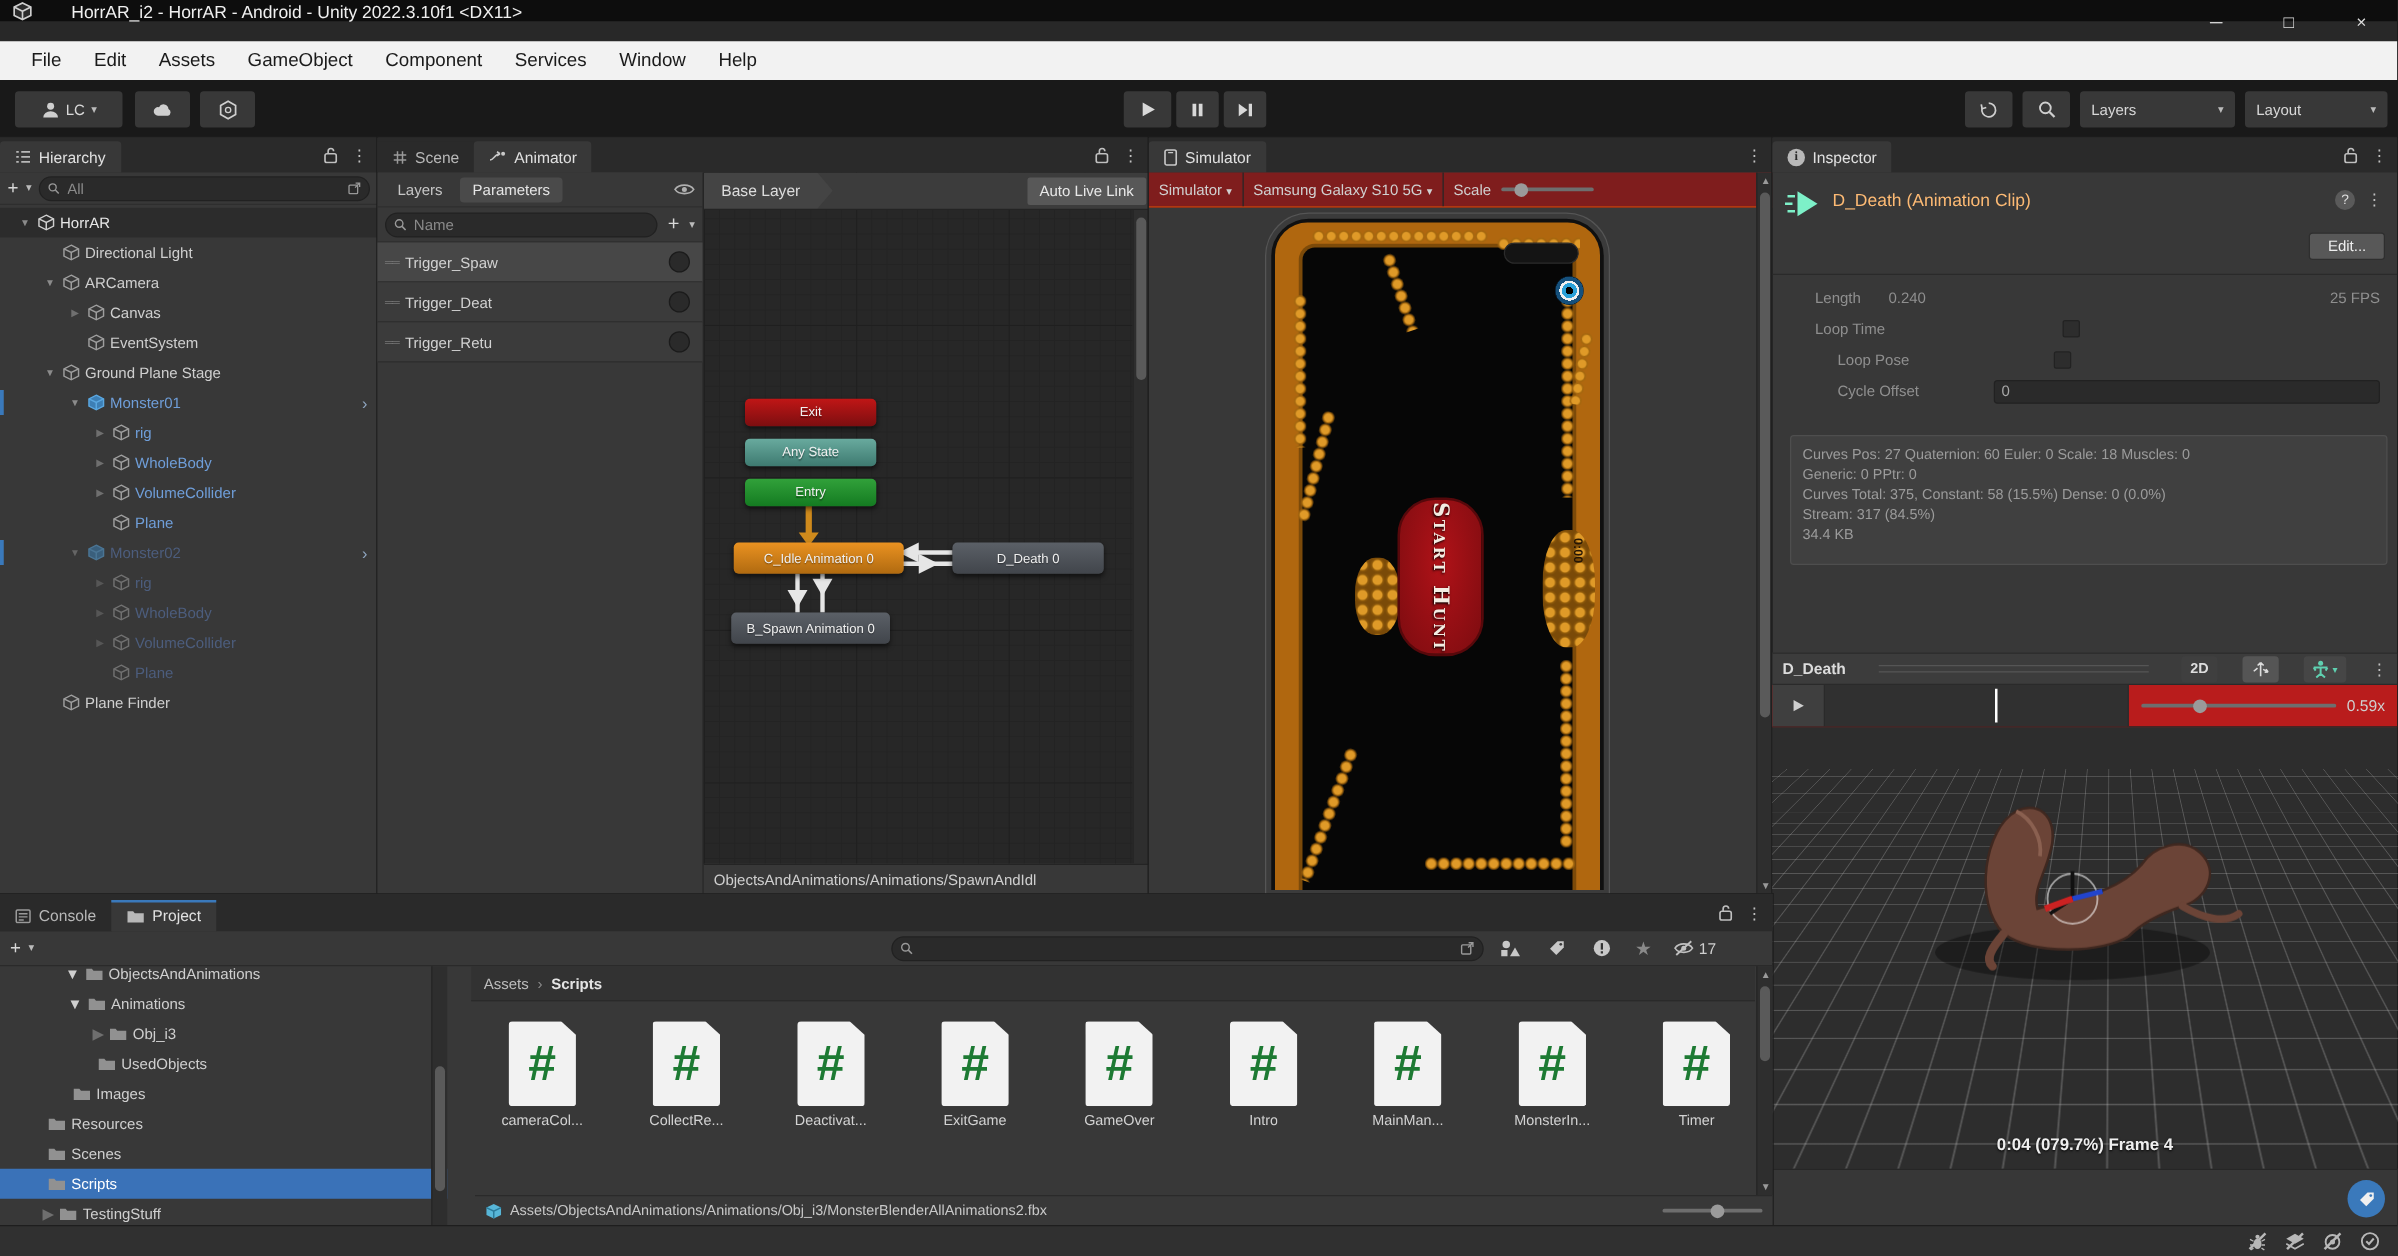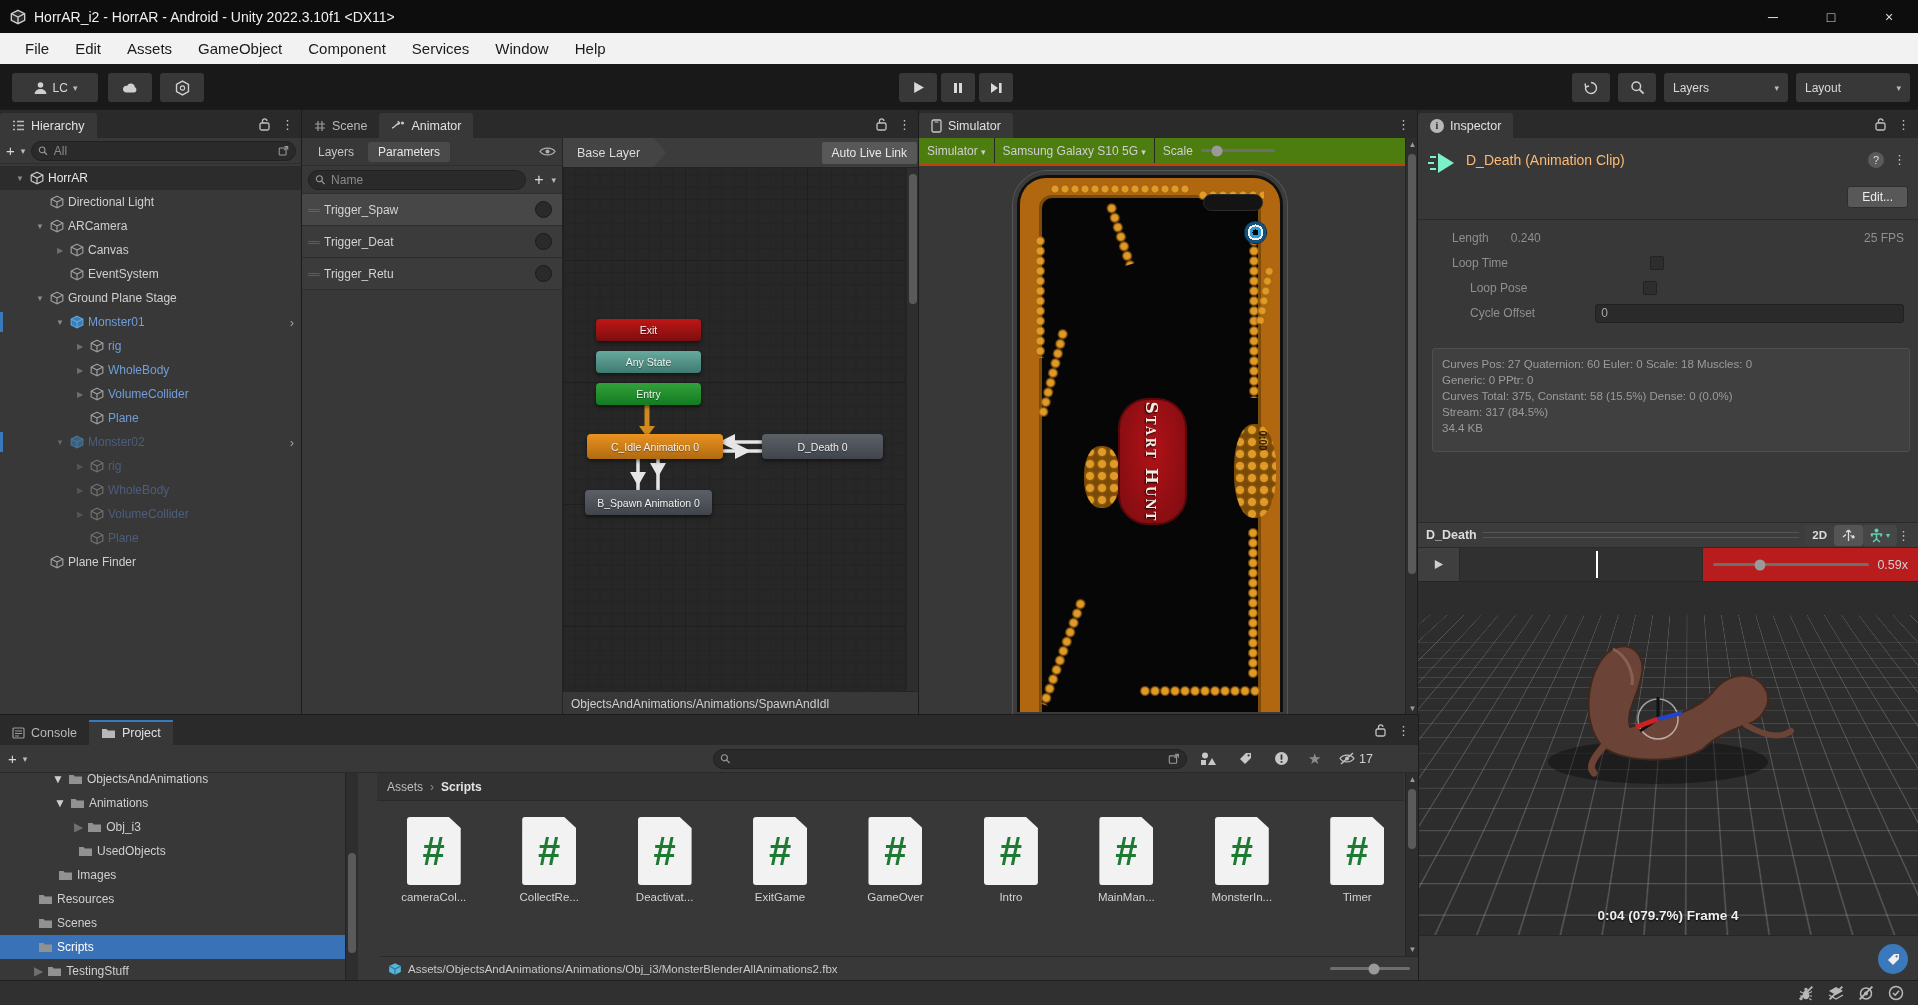"HorrAR_i2 - HorrAR - Android" .titlebar { gap: none -> 23px; height: 33px -> 17px }
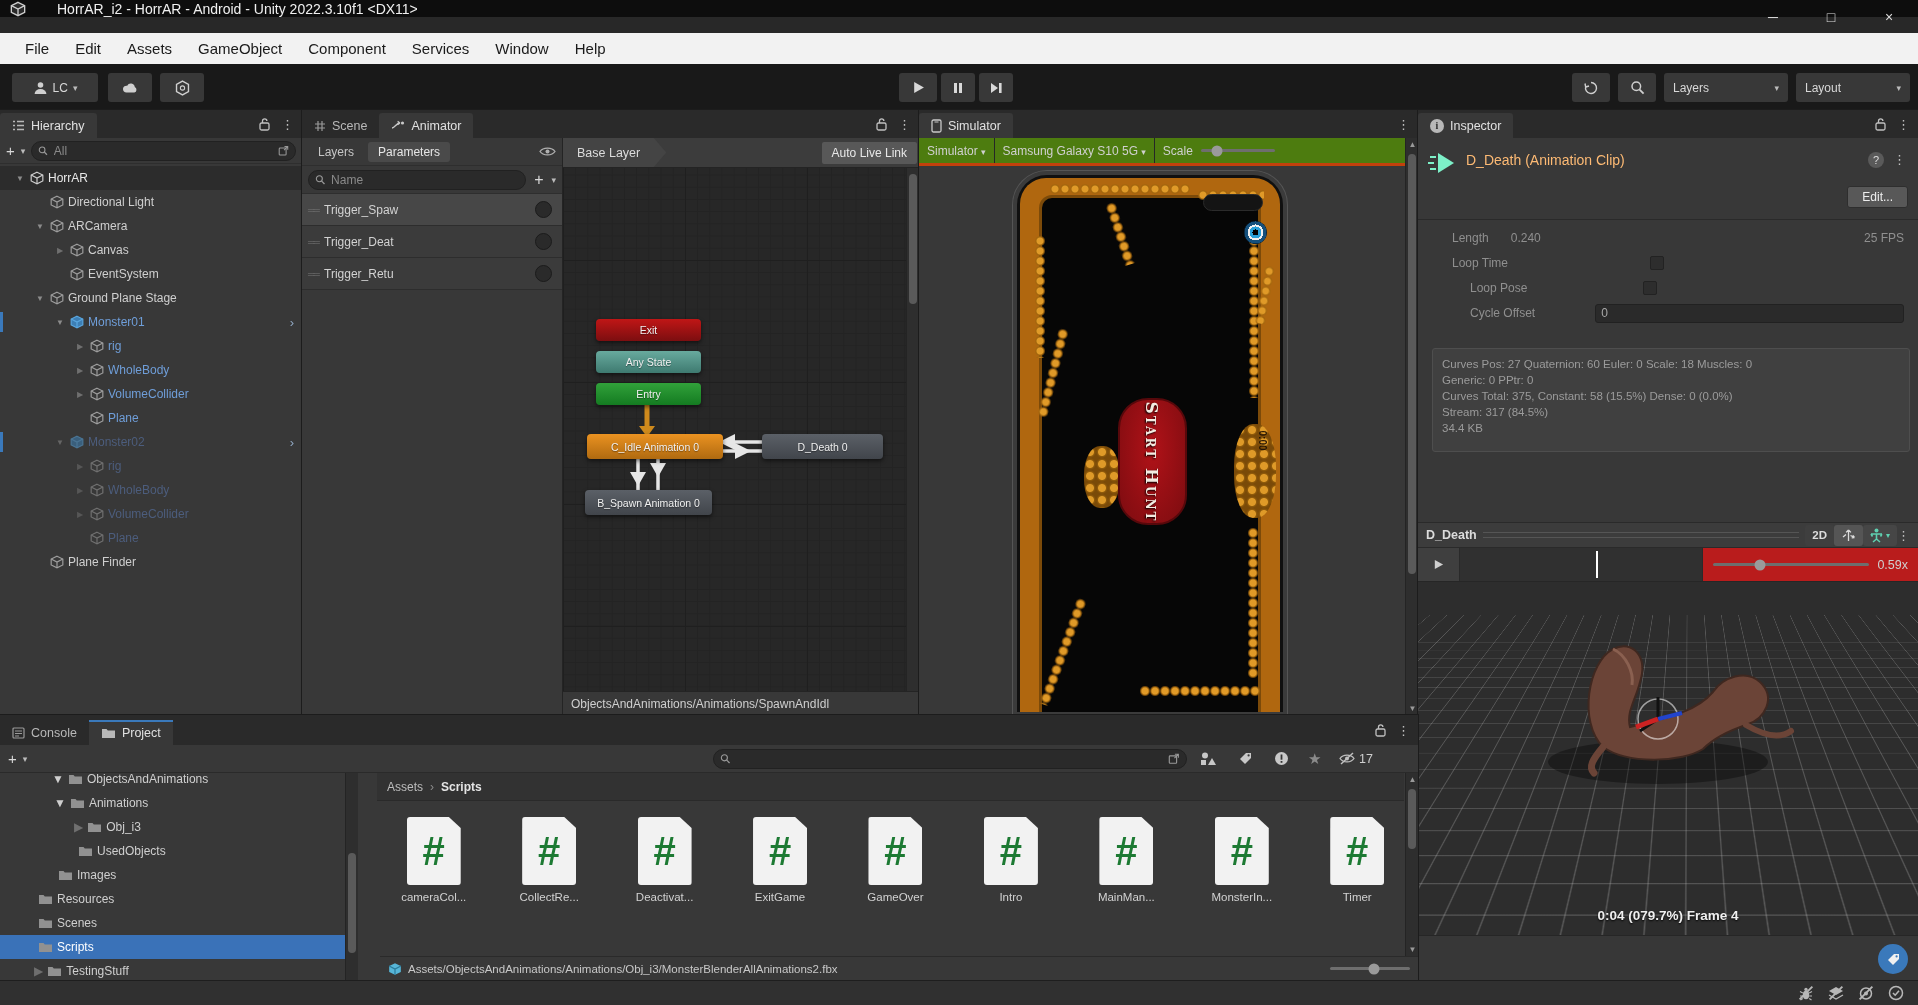"Simulator ▾" .sim-toolbar { background: #4d7c0f -> #7f1d1d; border-bottom: 3px solid #c2410c -> 1px solid #c2410c }
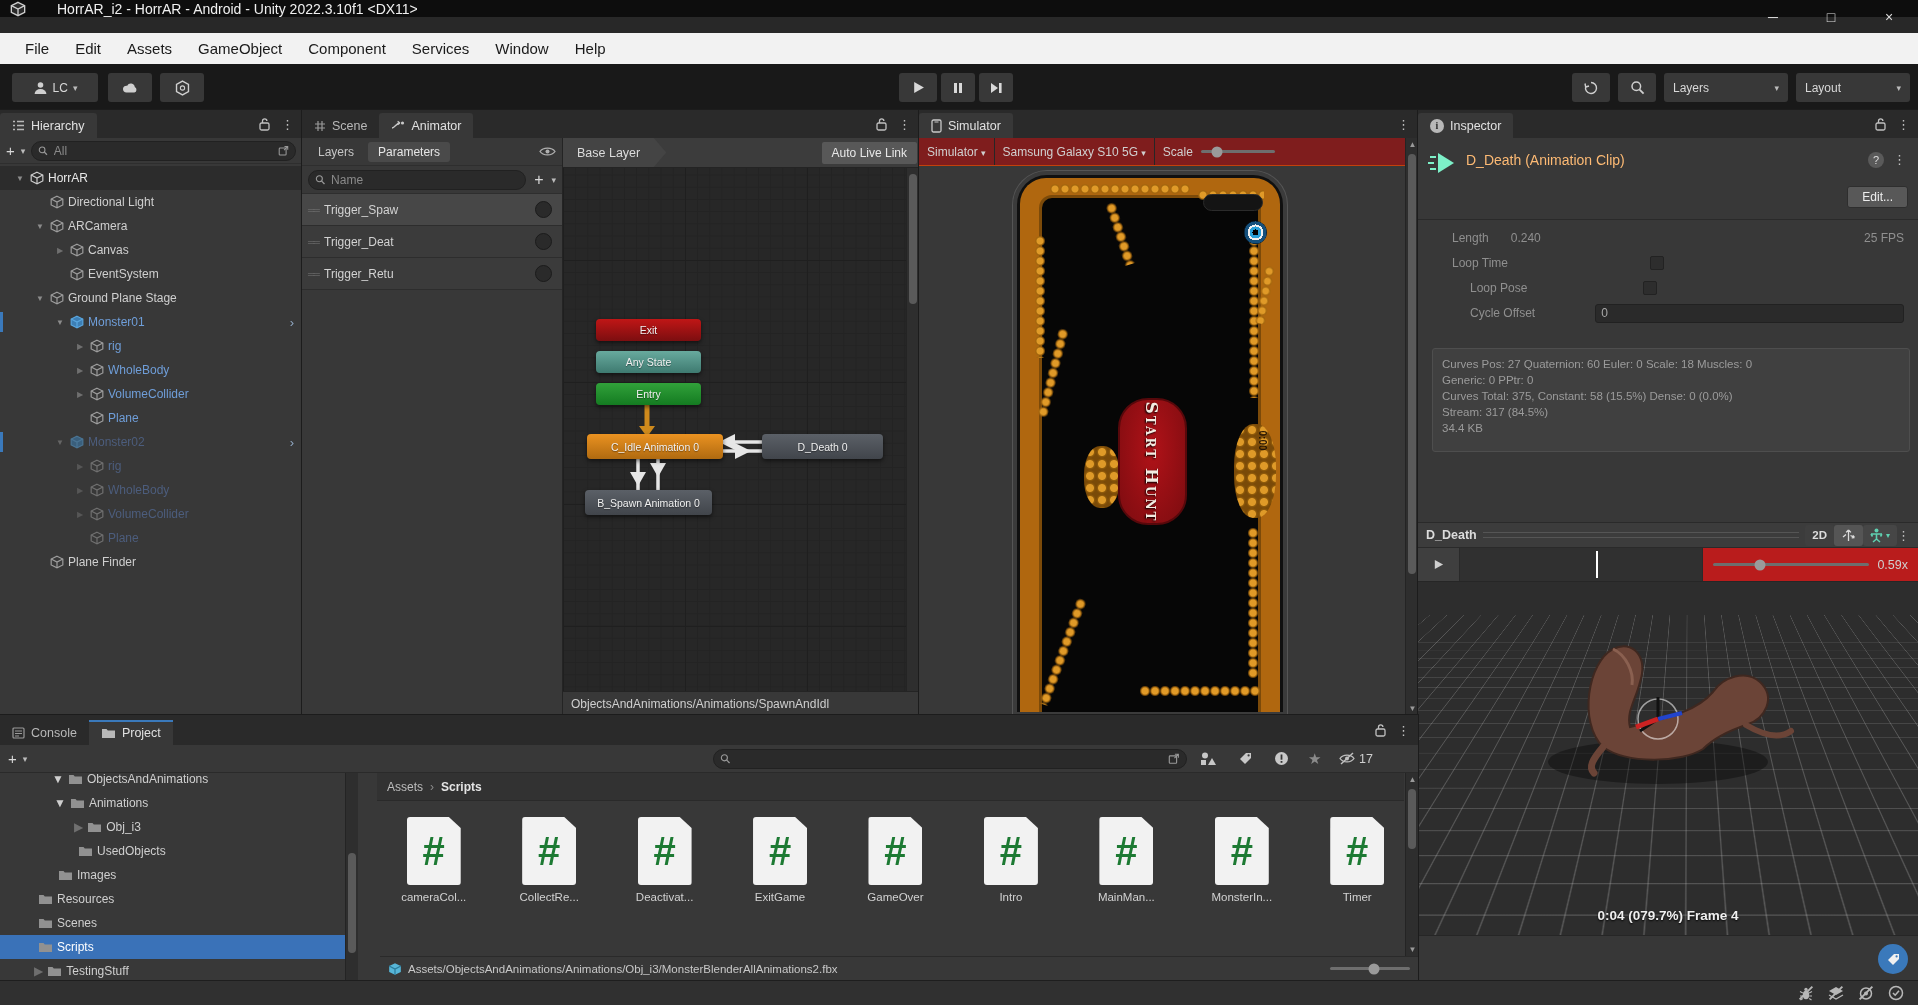"D_Death" .phead { gap: 0 -> 20px }
